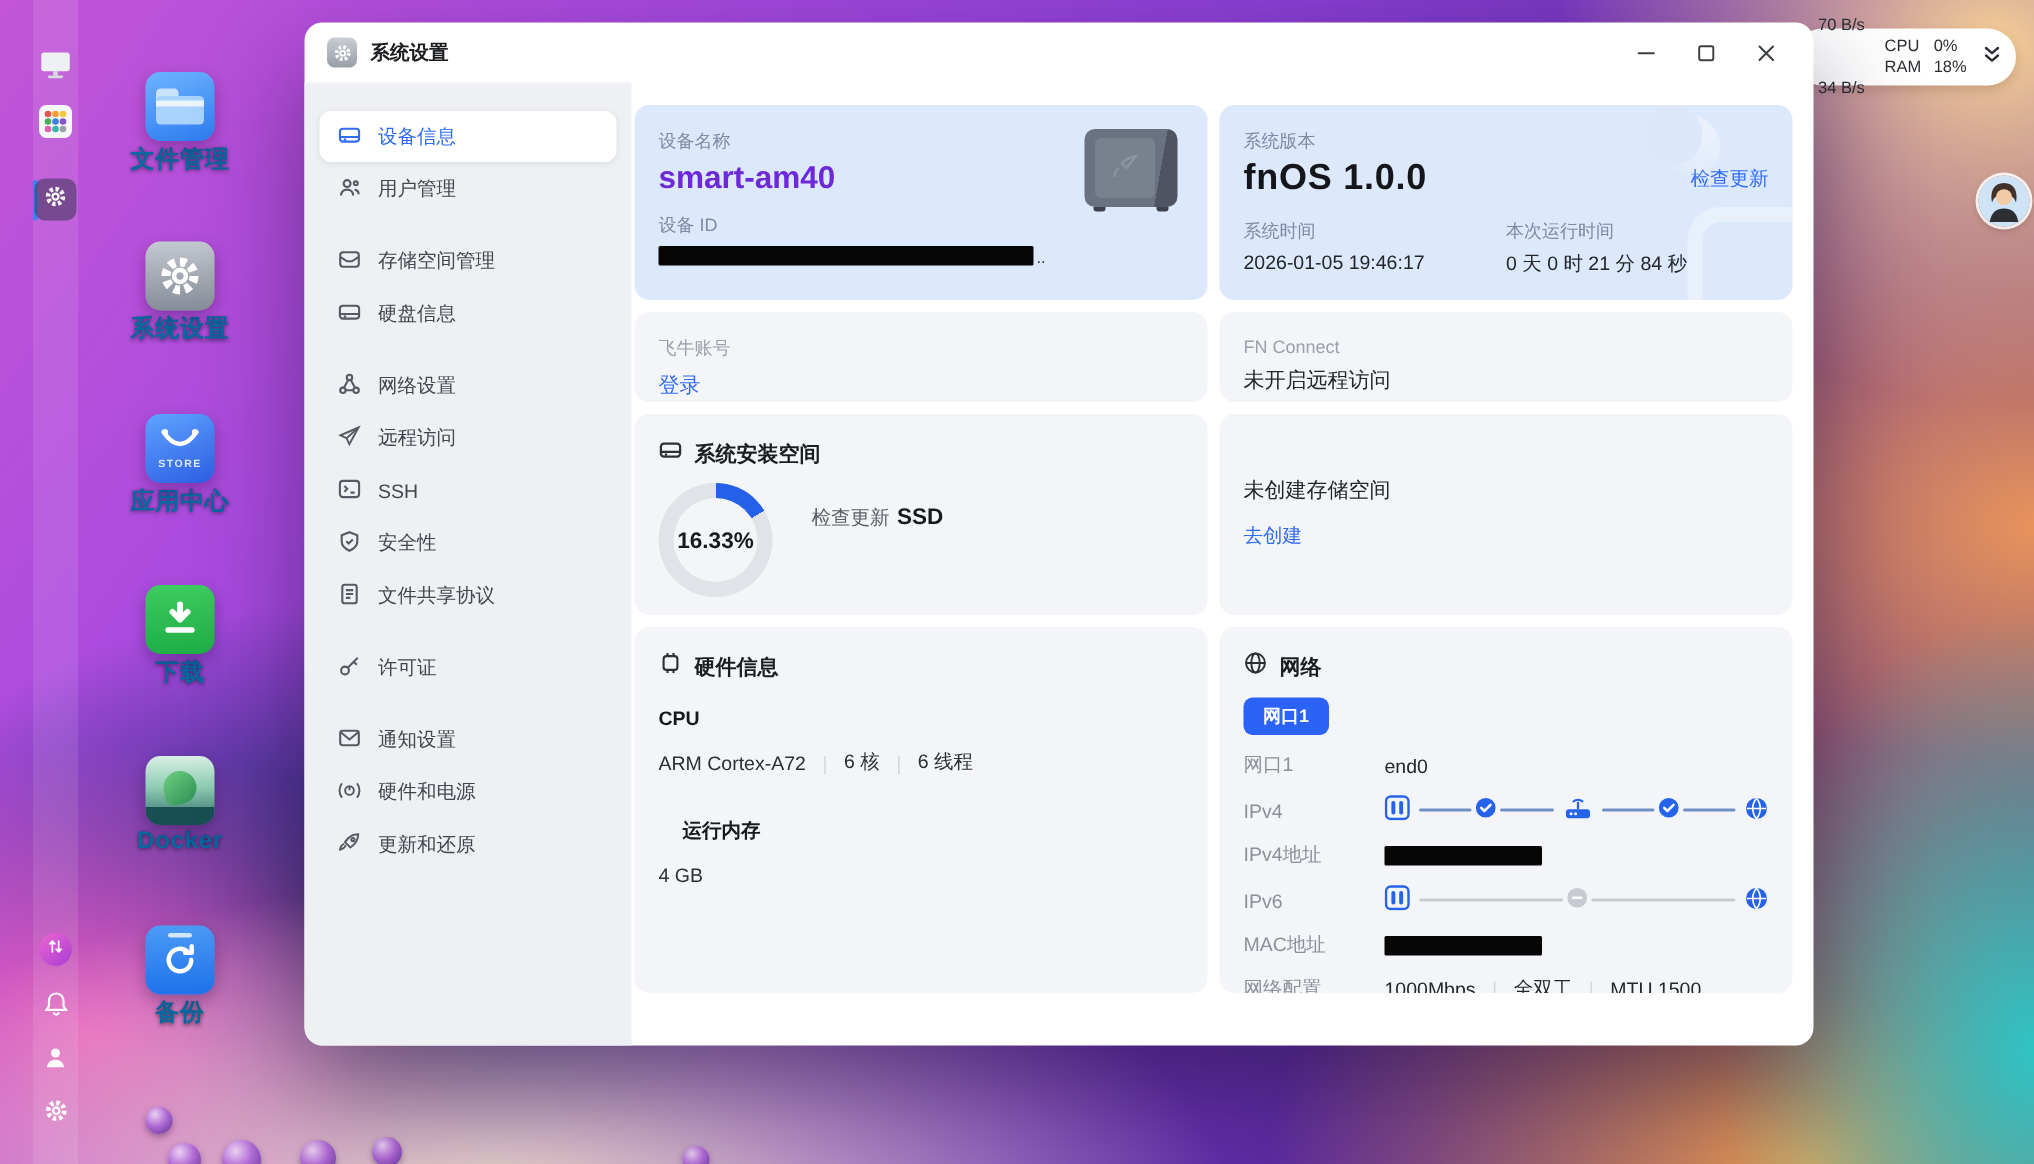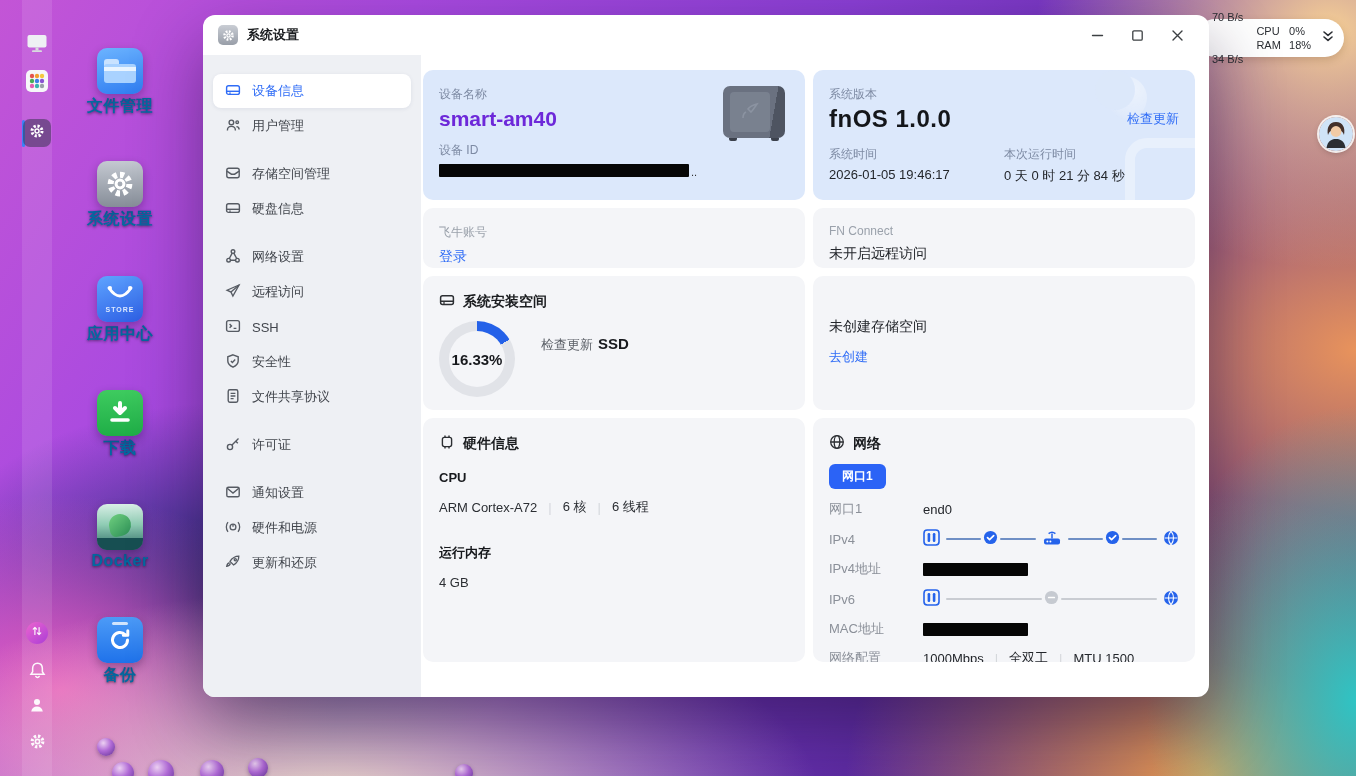"运行内存" div.hw-sub { margin-left: none -> 16px }
